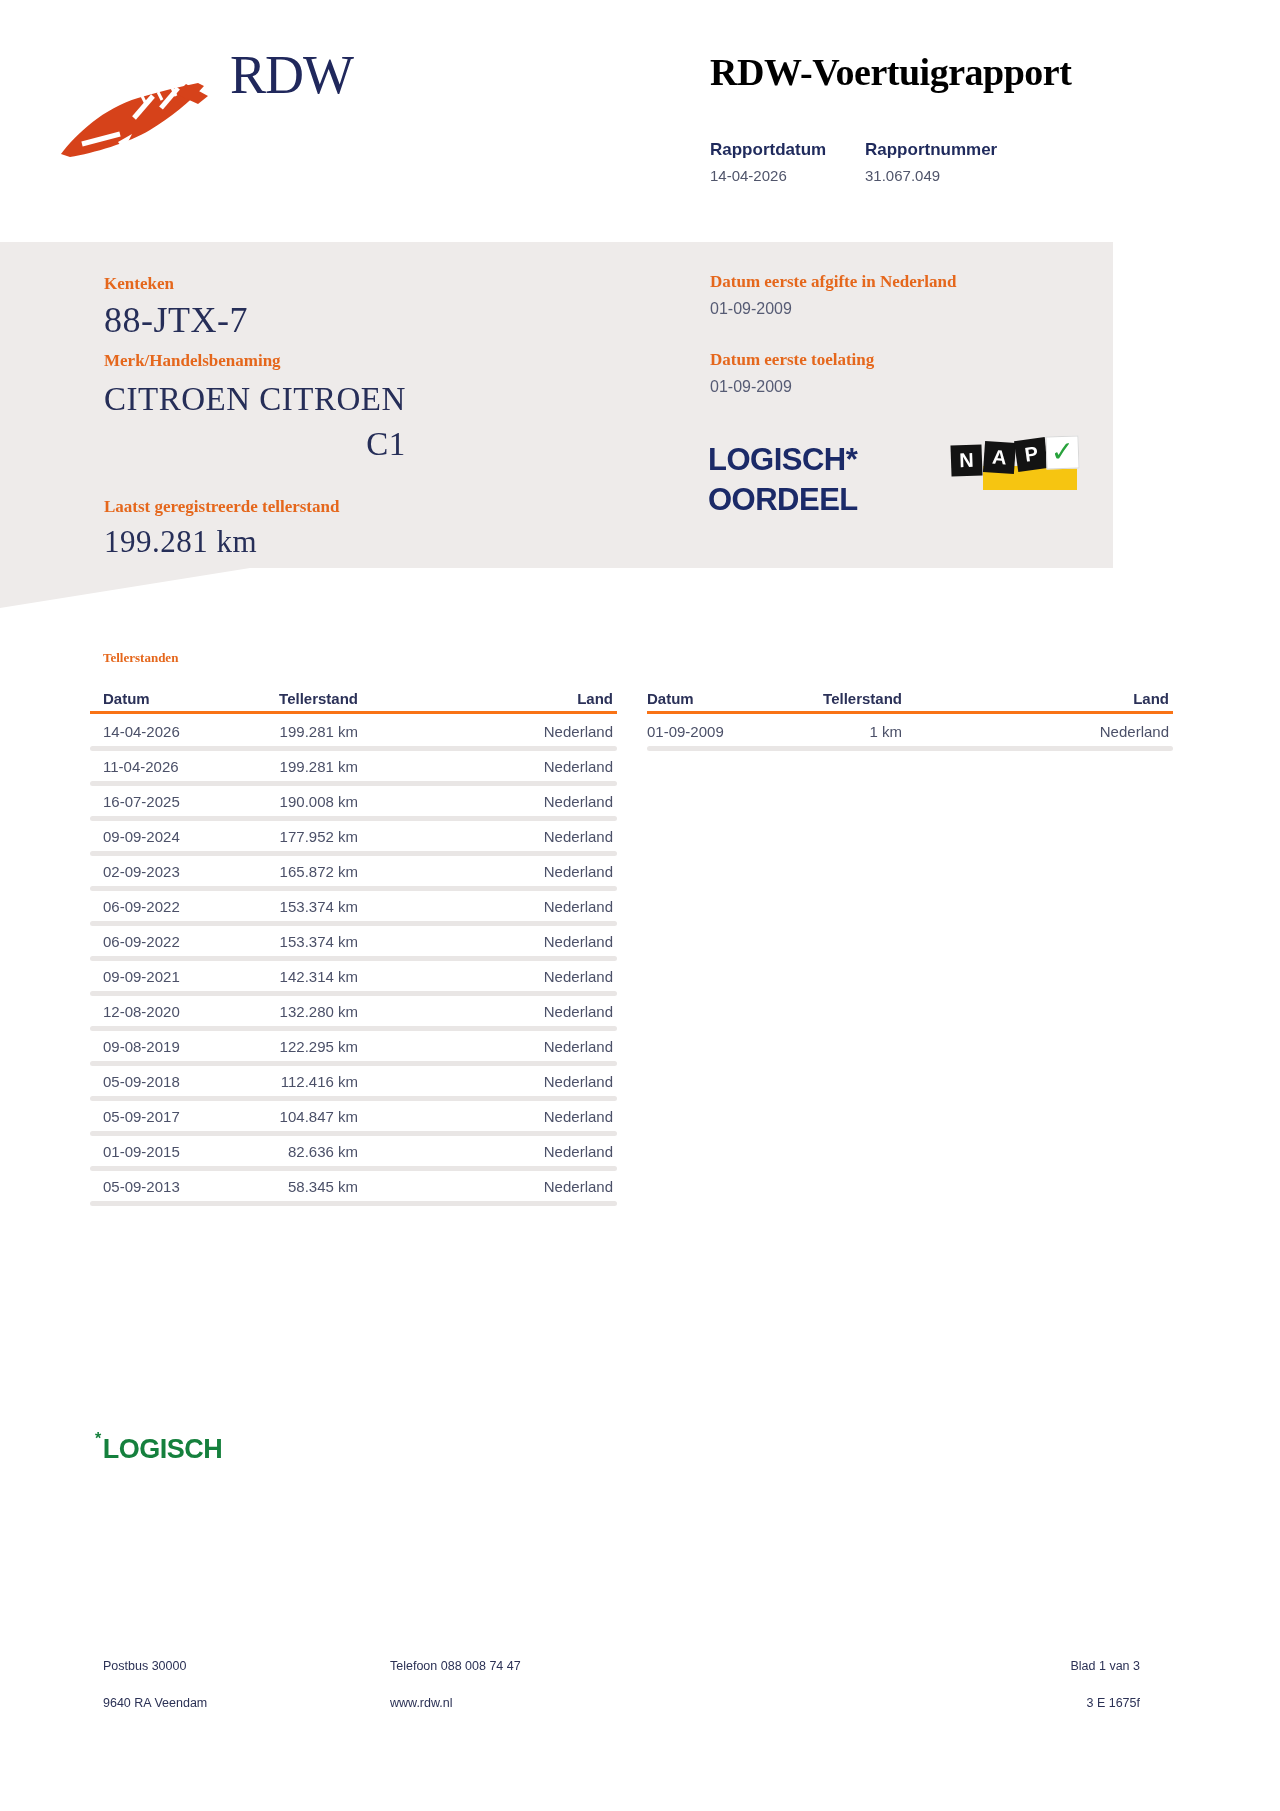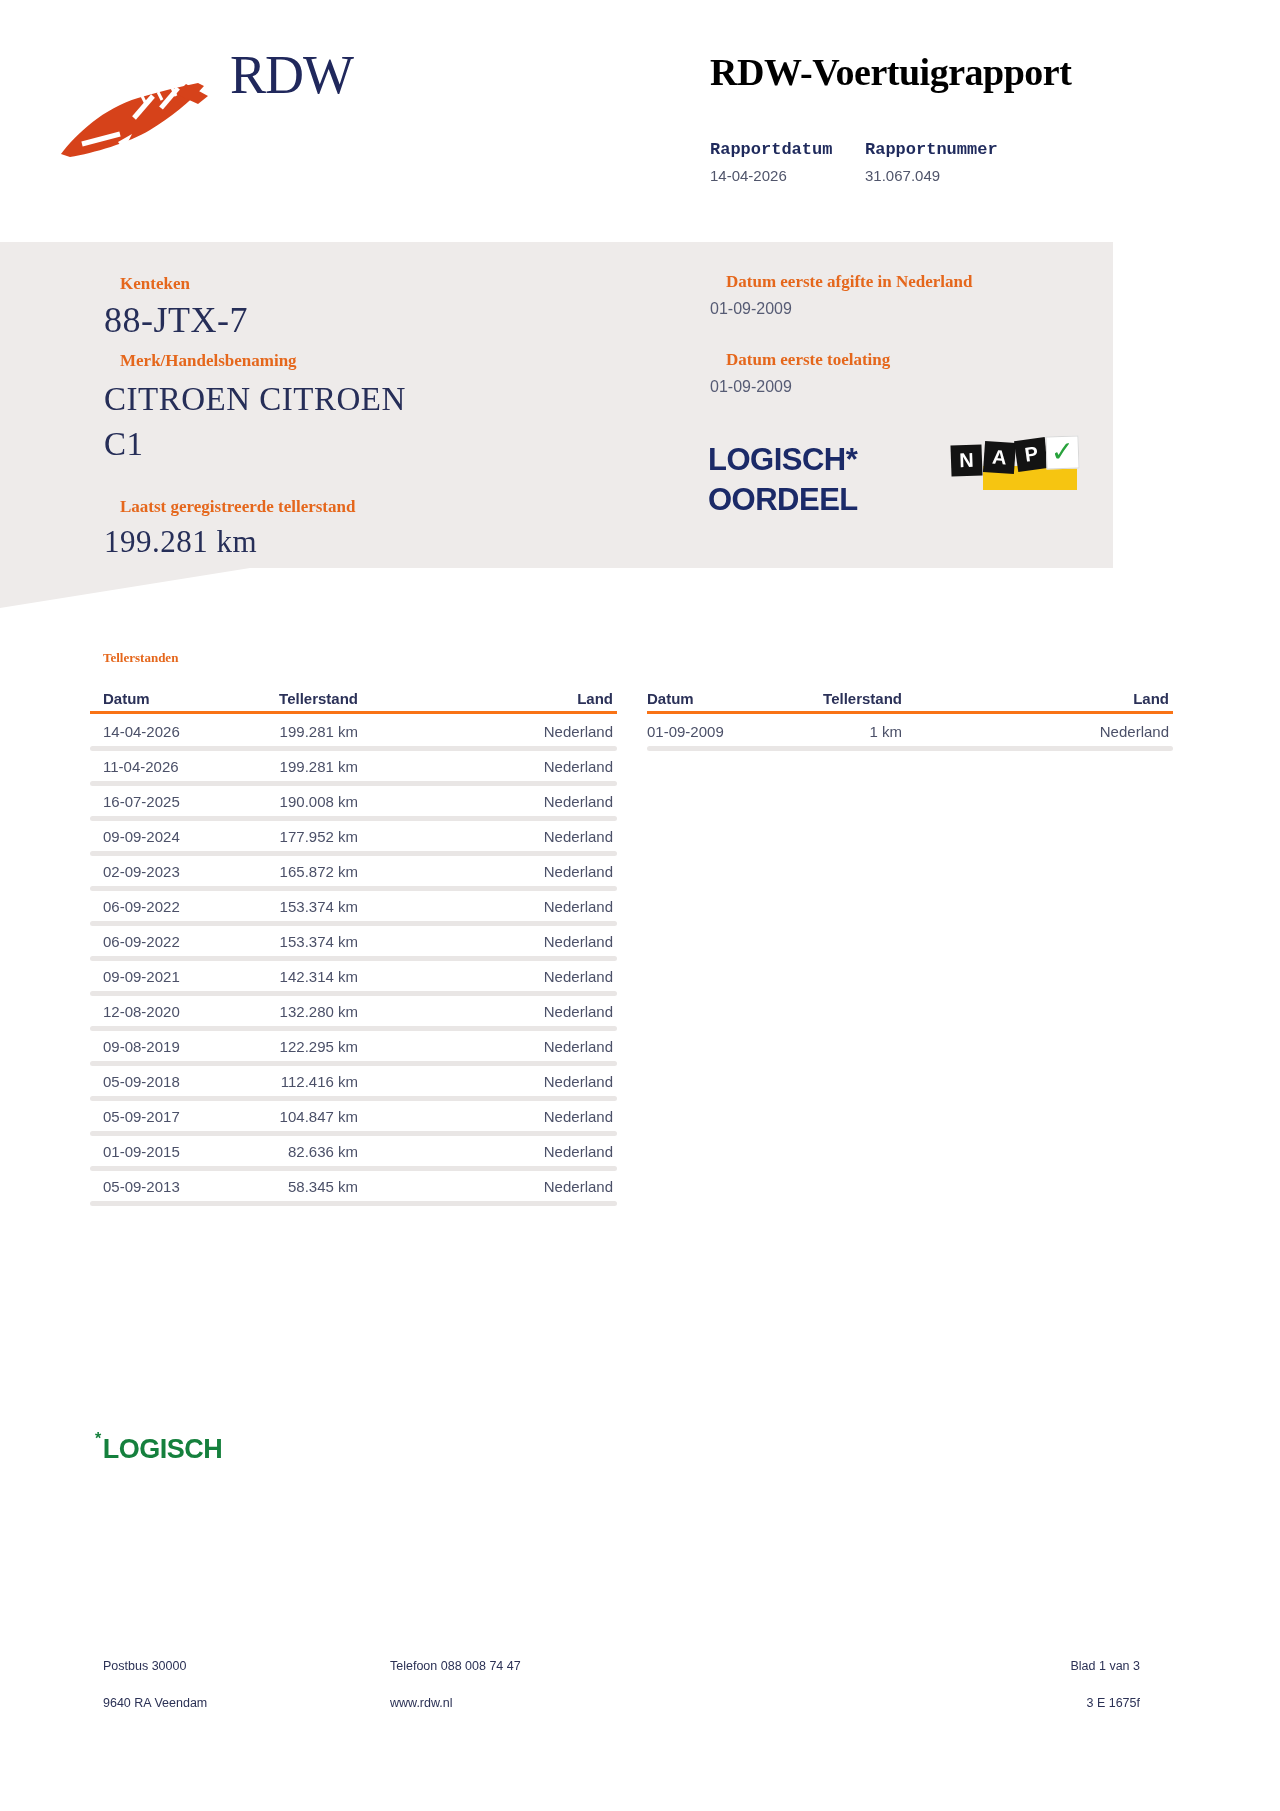"Rapportdatum" .meta-label { font-family: Liberation Mono, monospace -> Liberation Sans, sans-serif }
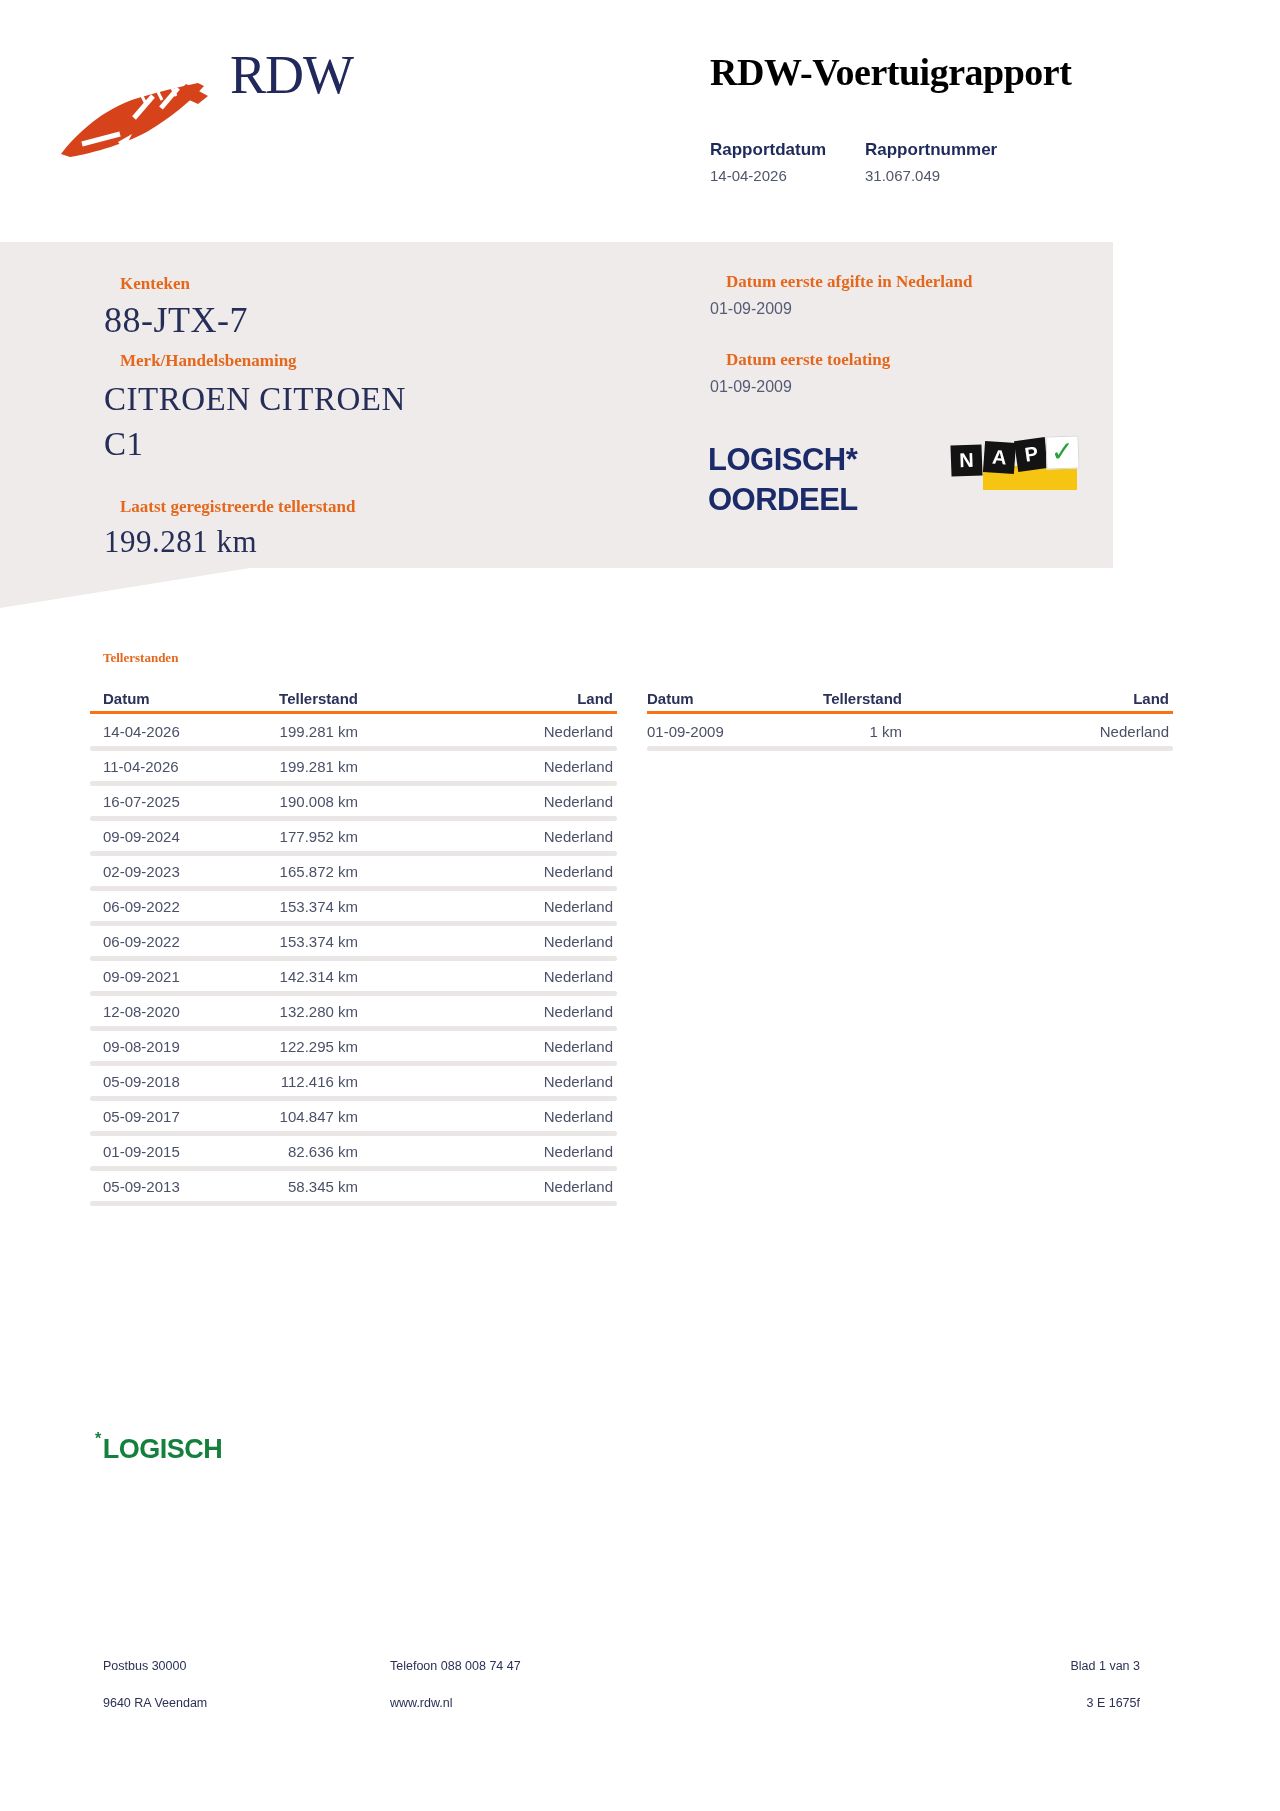"Kenteken" .olabel { margin-left: 16px -> none }
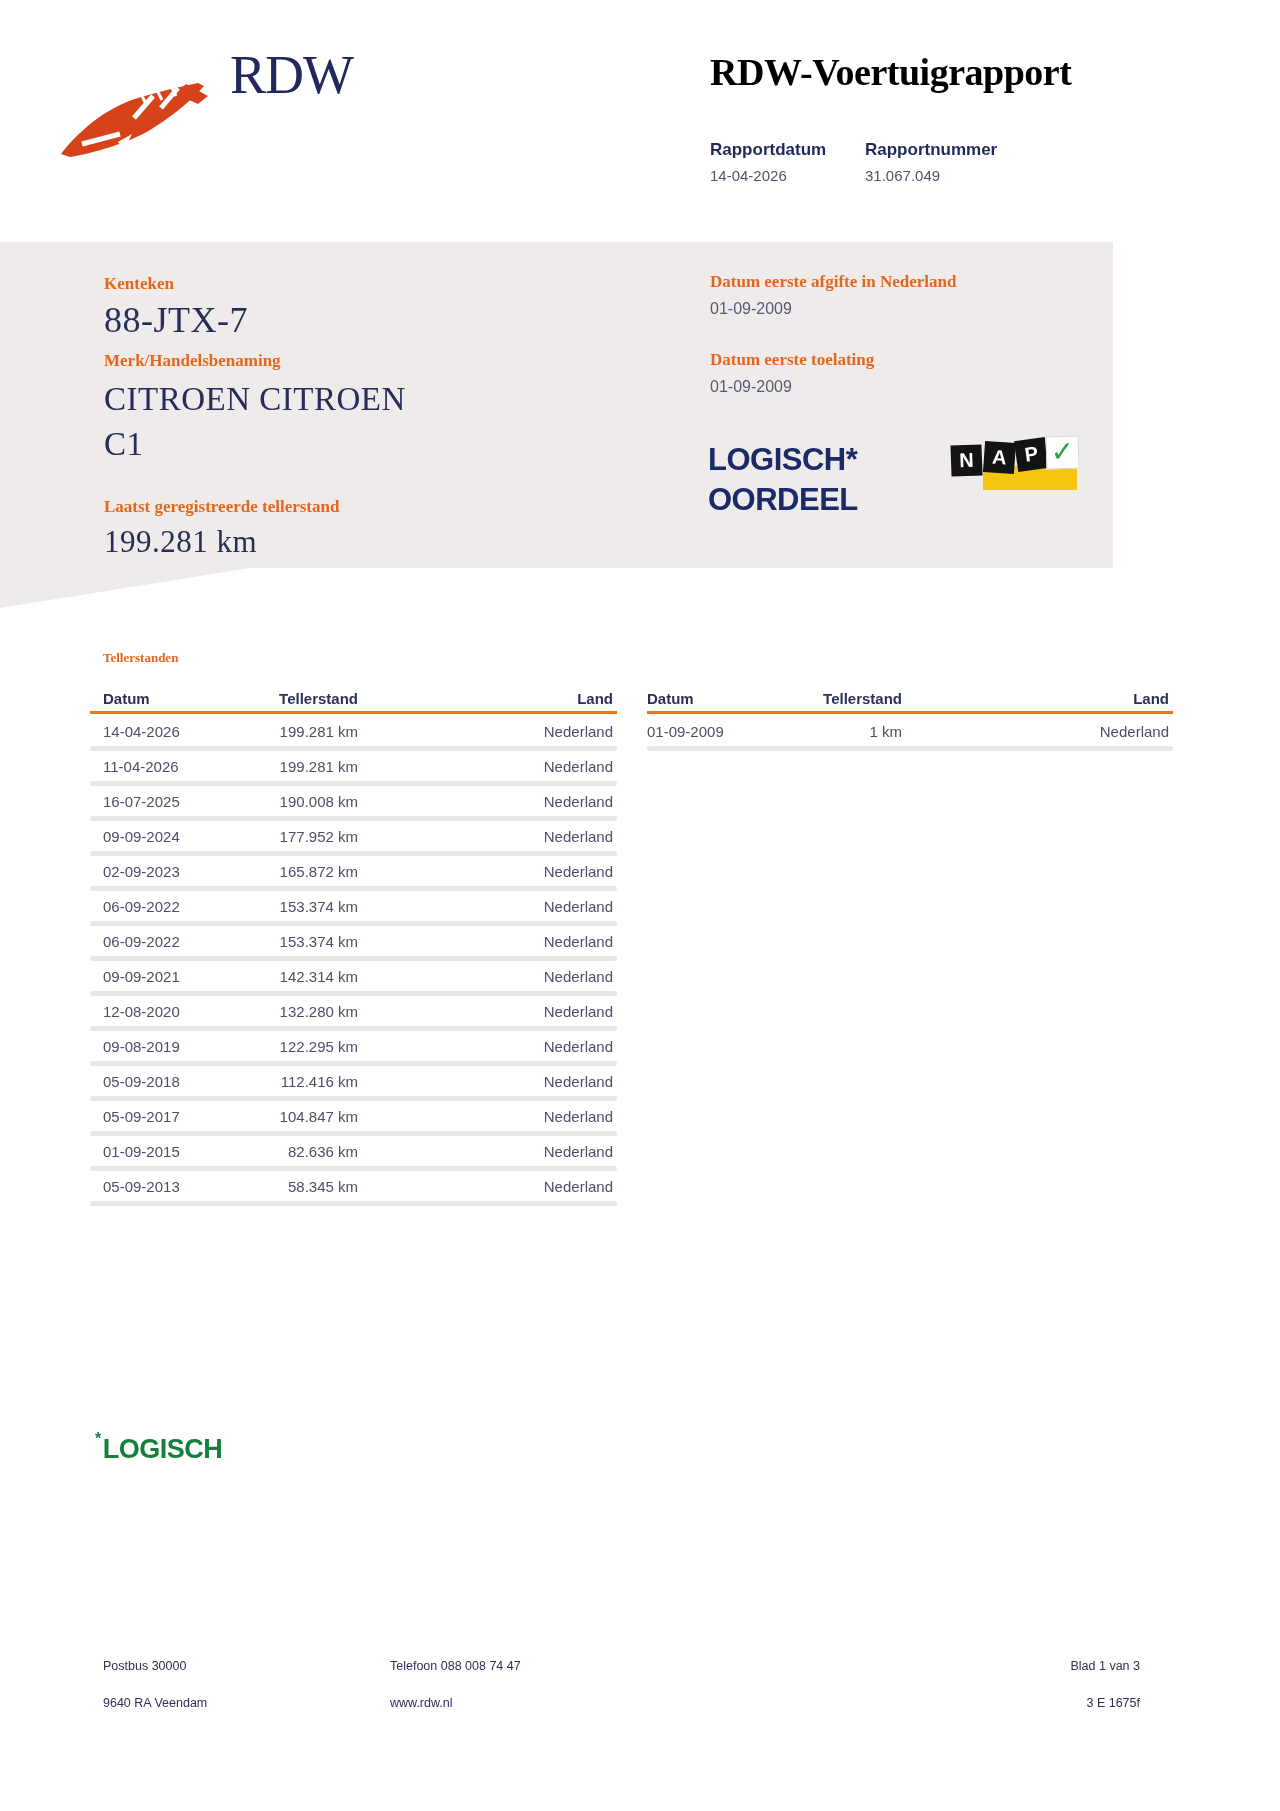"88-JTX-7" .bigval { text-align: none -> right }
